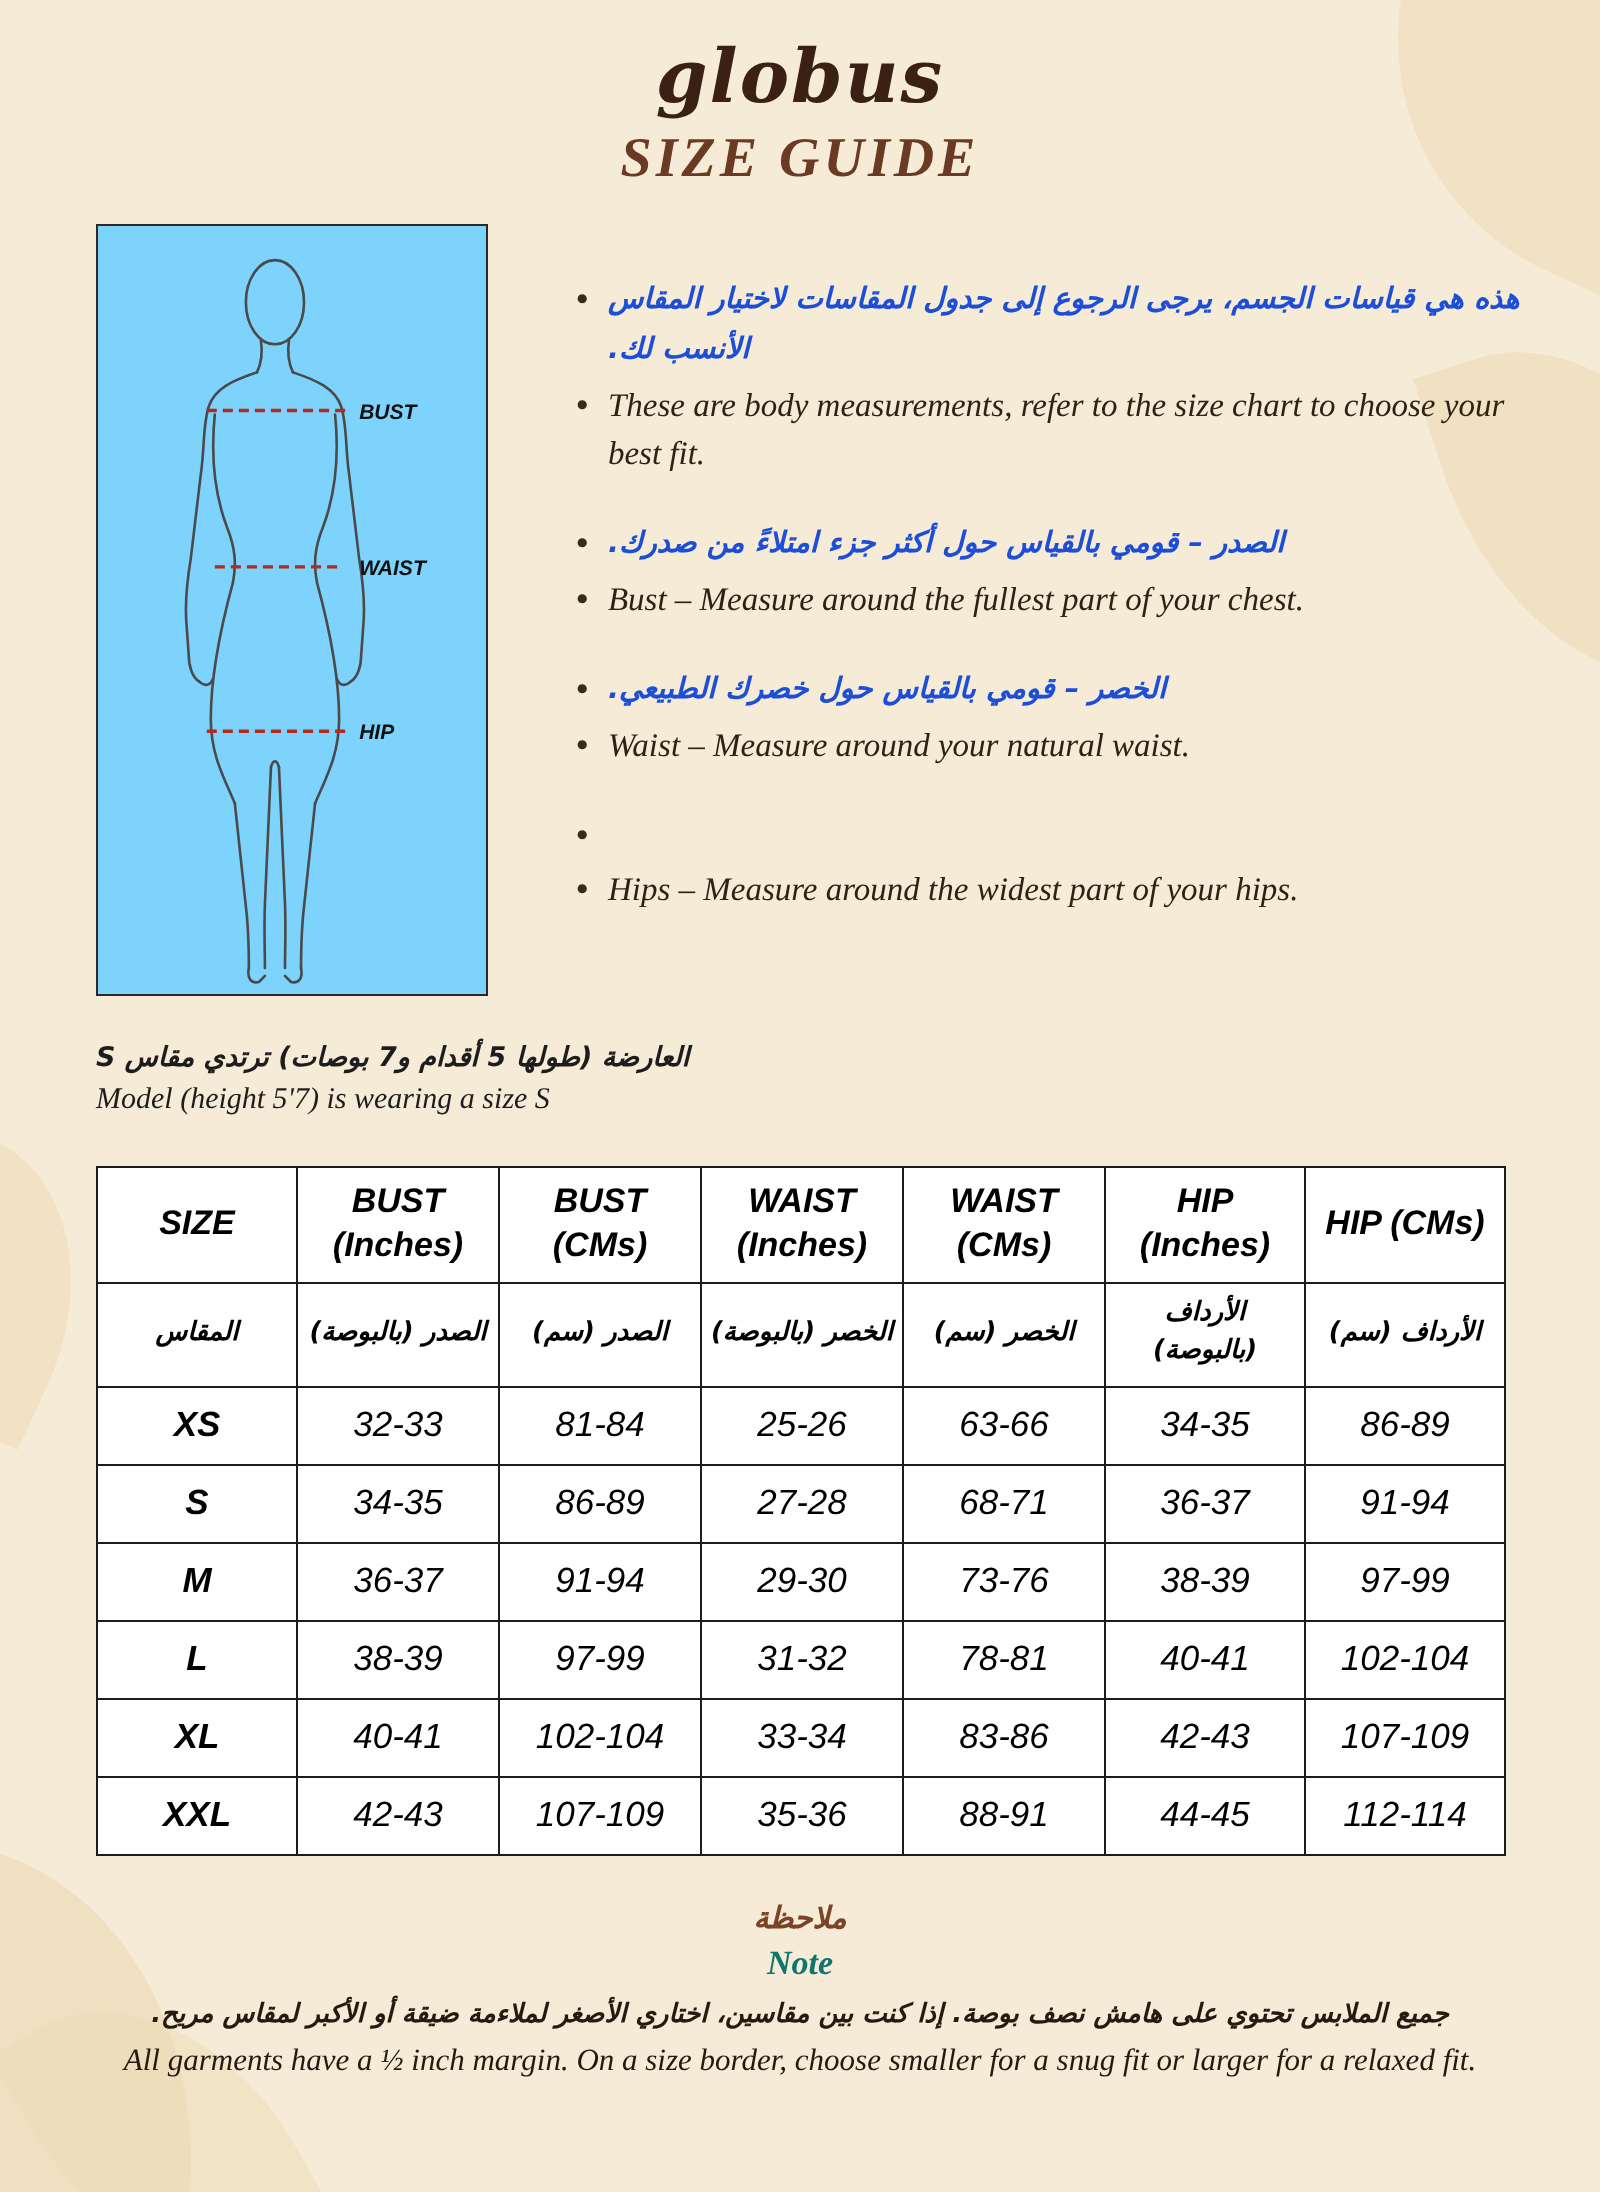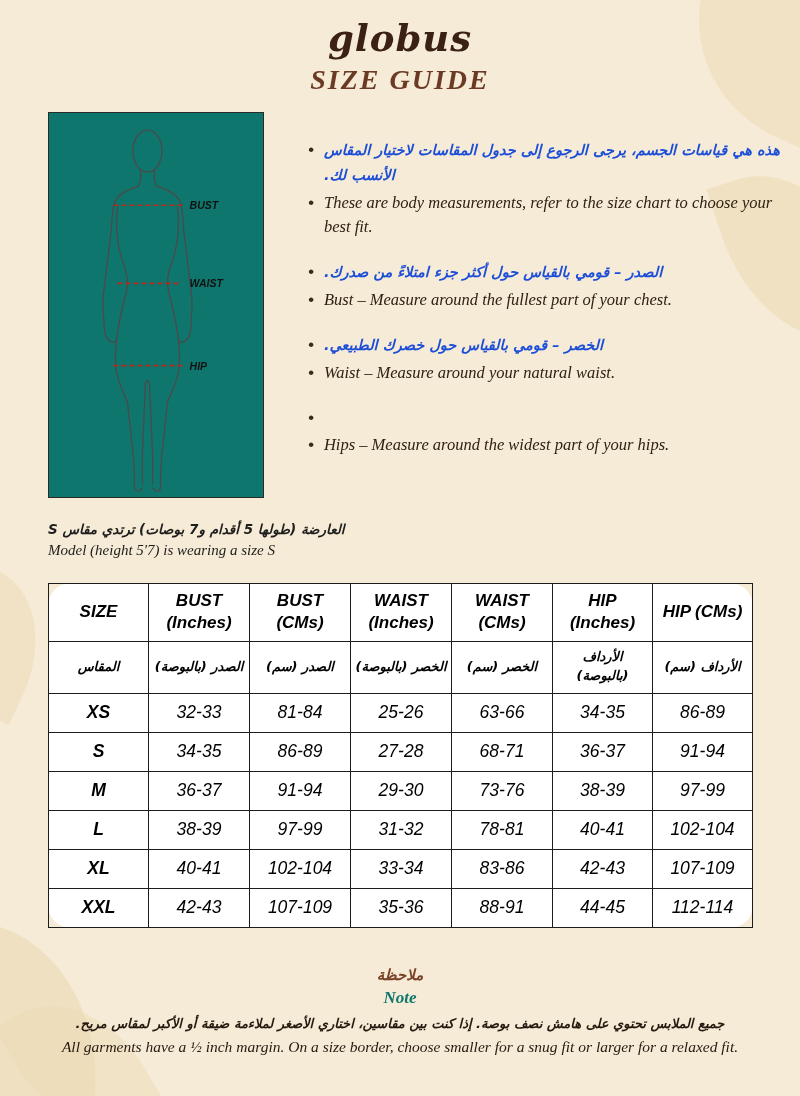"BUST" .figure-box { background: #0f766e -> #7dd3fc; width: 216px -> 196px }
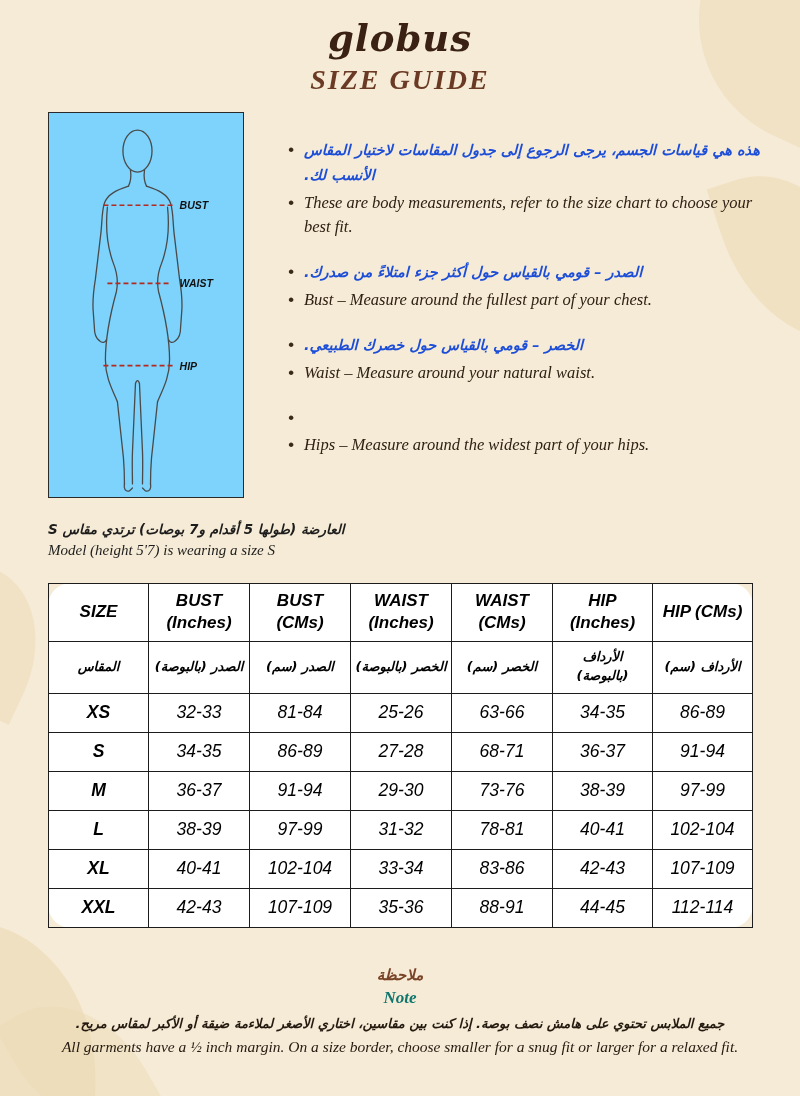"SIZE" table.size-table { border-radius: 23px -> none }
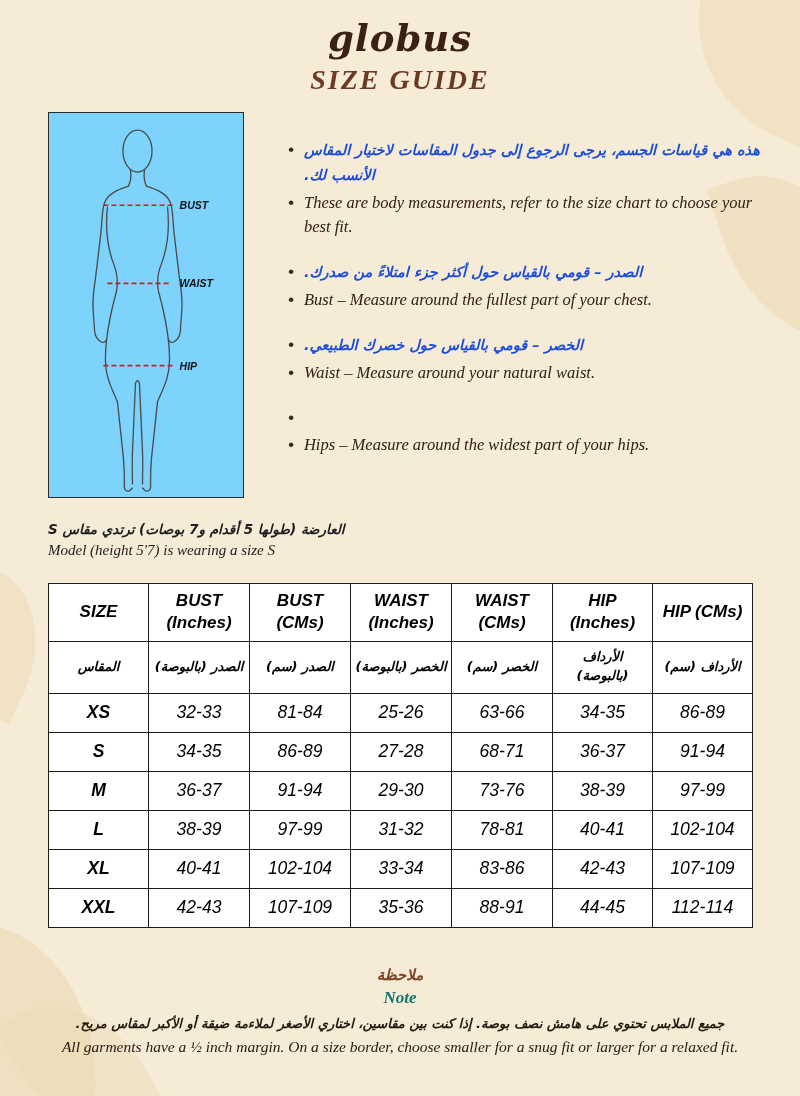"ملاحظة" footer.note { margin-top: 36px -> 20px }
